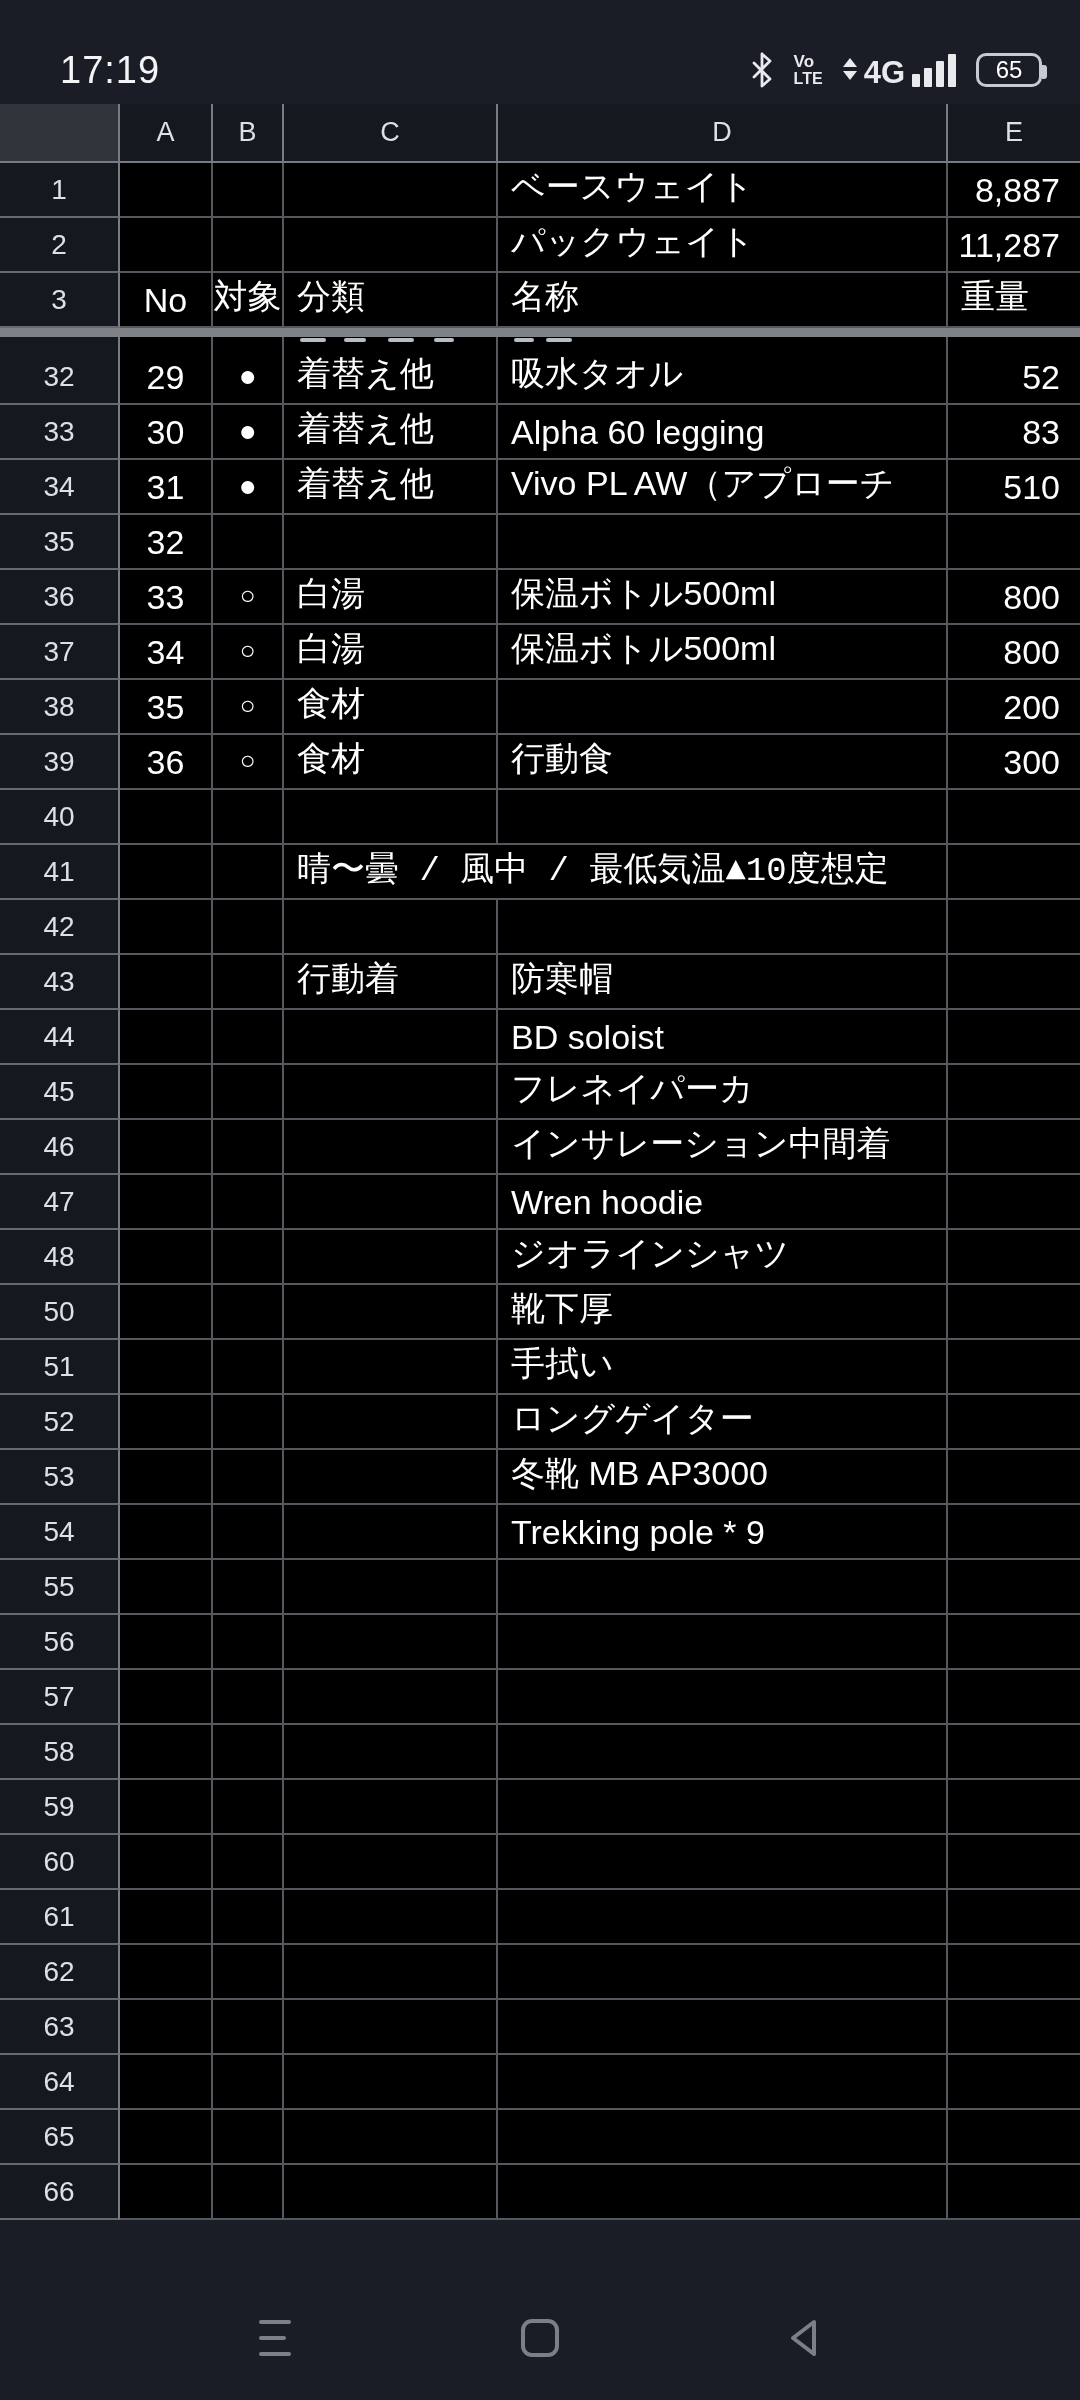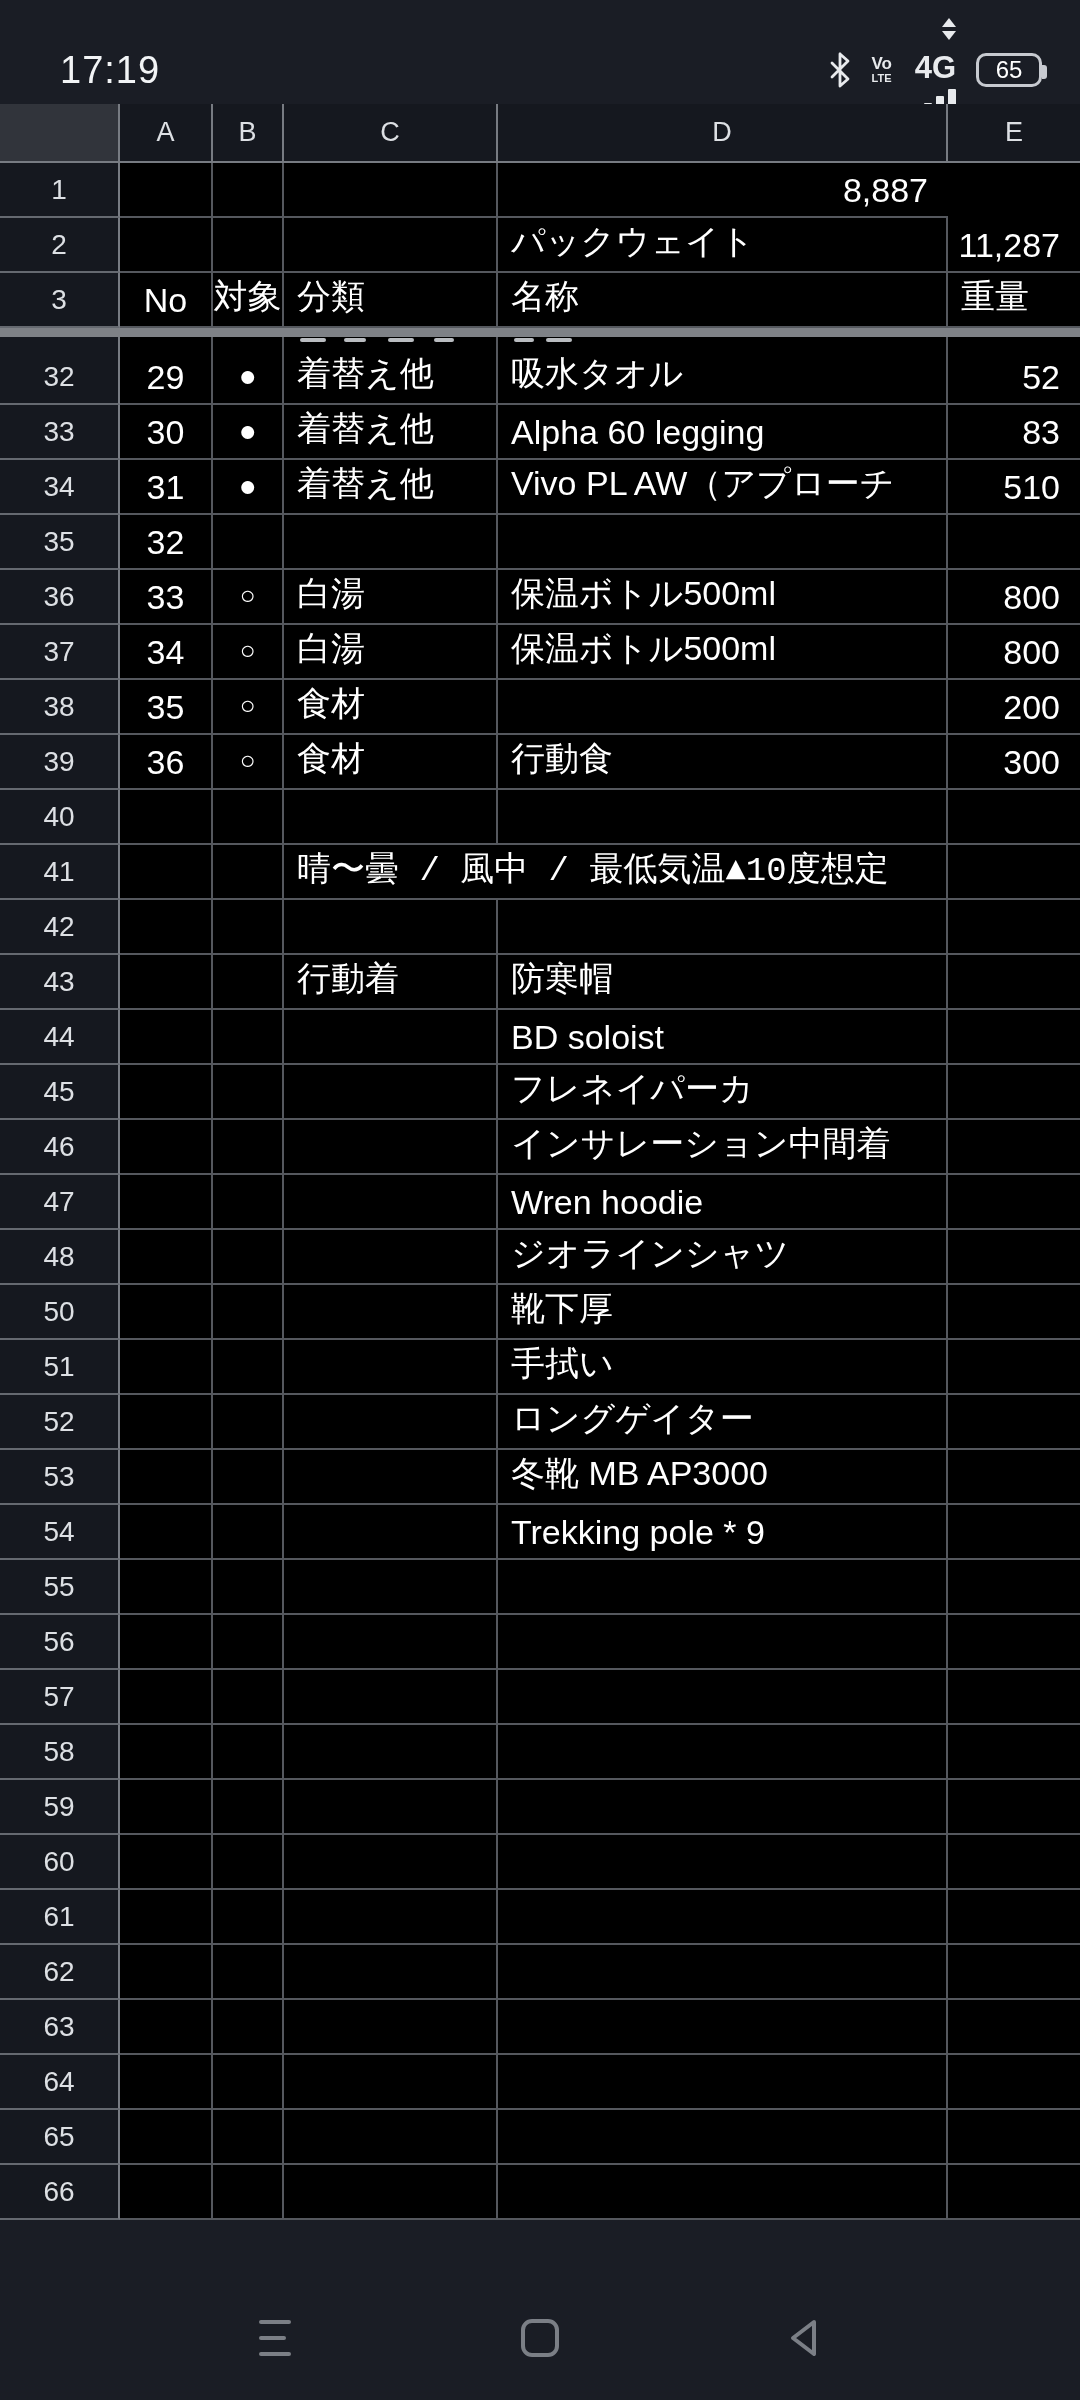"LTE" .volte .v-bot { font-size: 11px -> 16px }
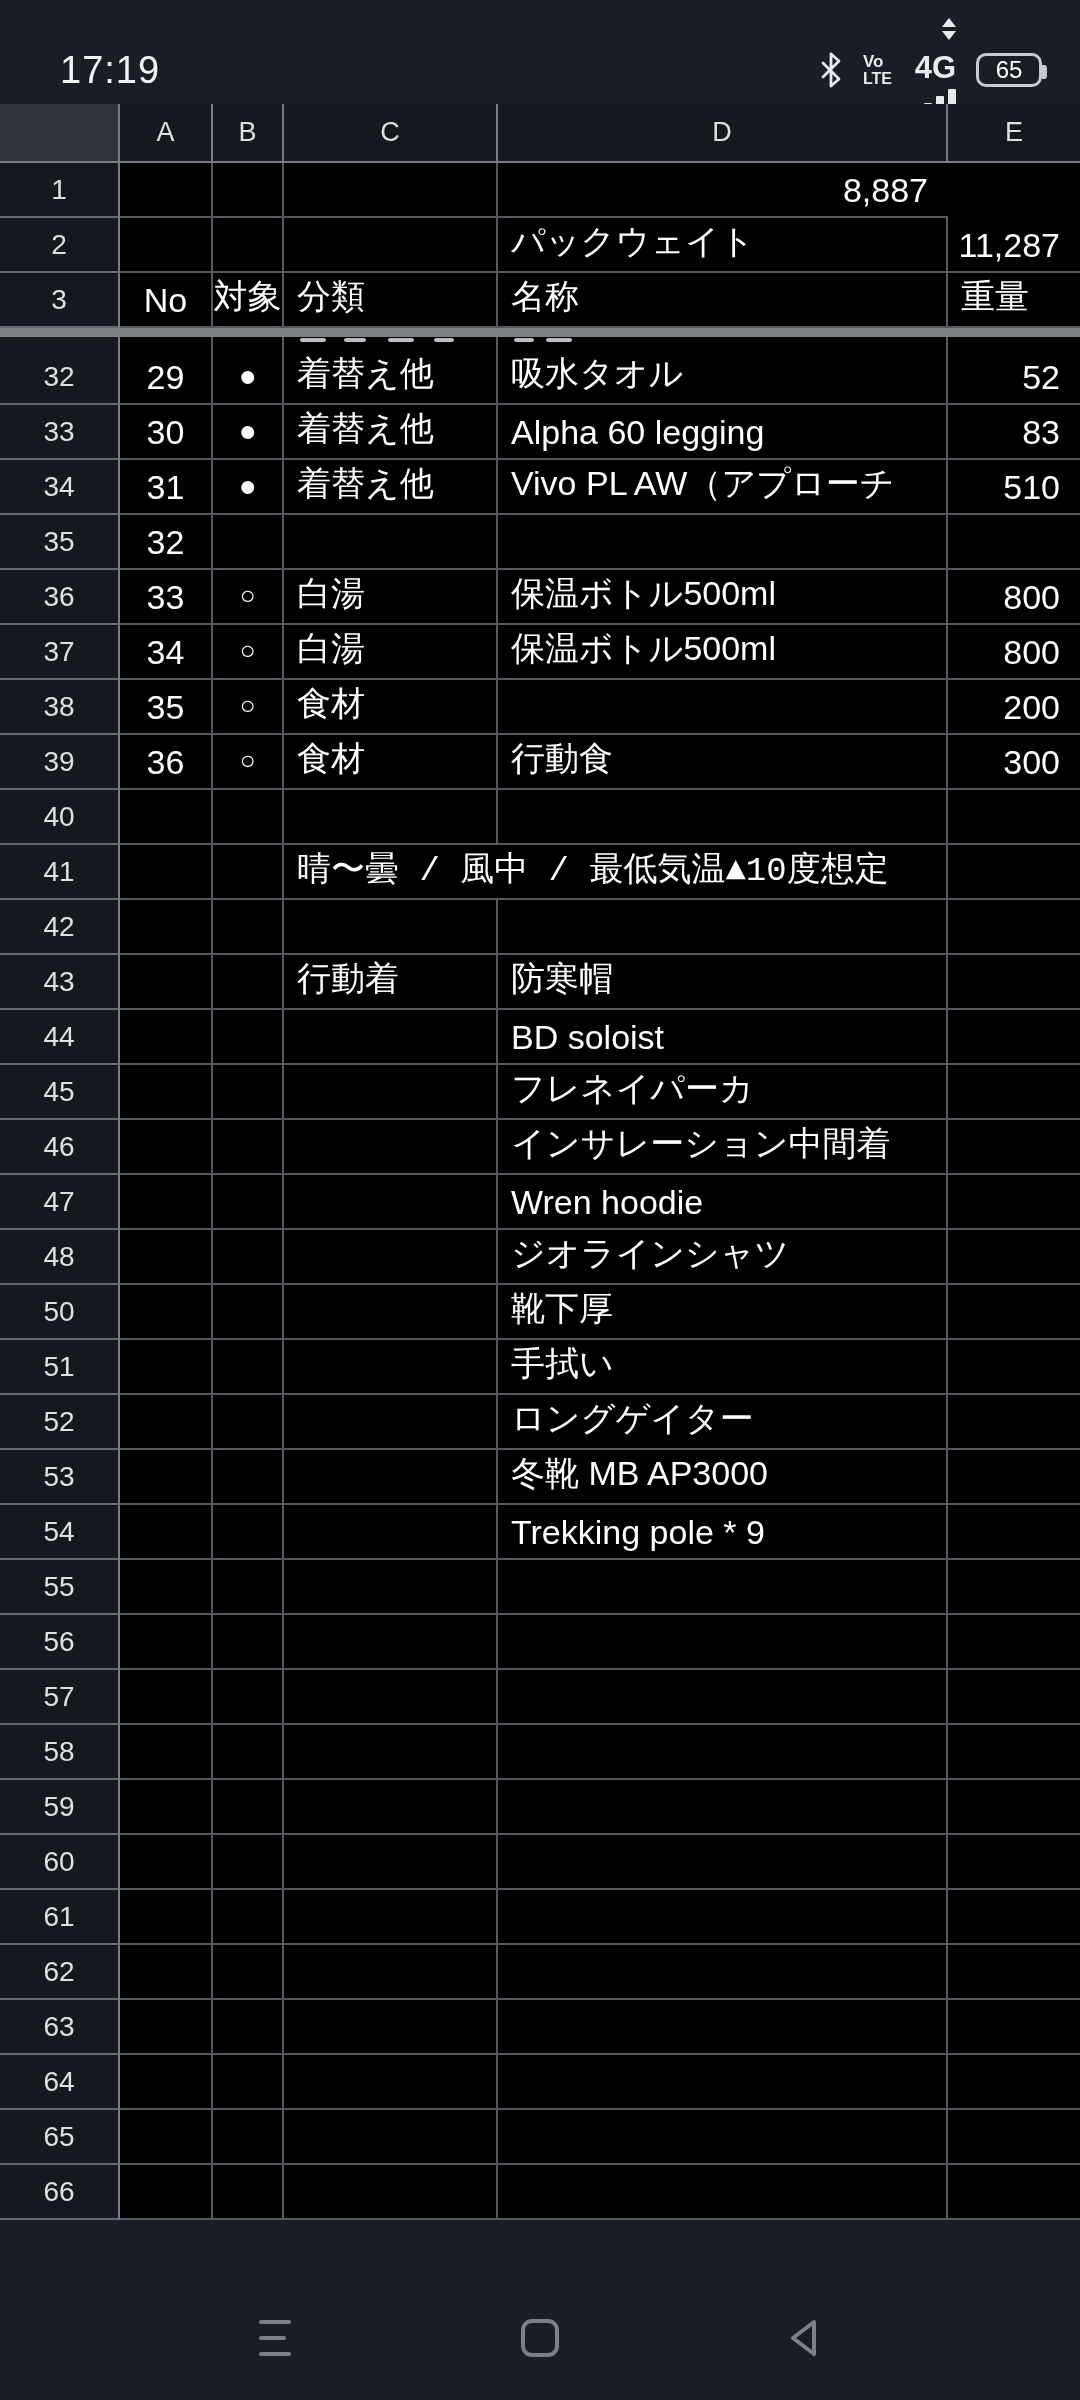"4G" .net { flex-direction: column -> none }
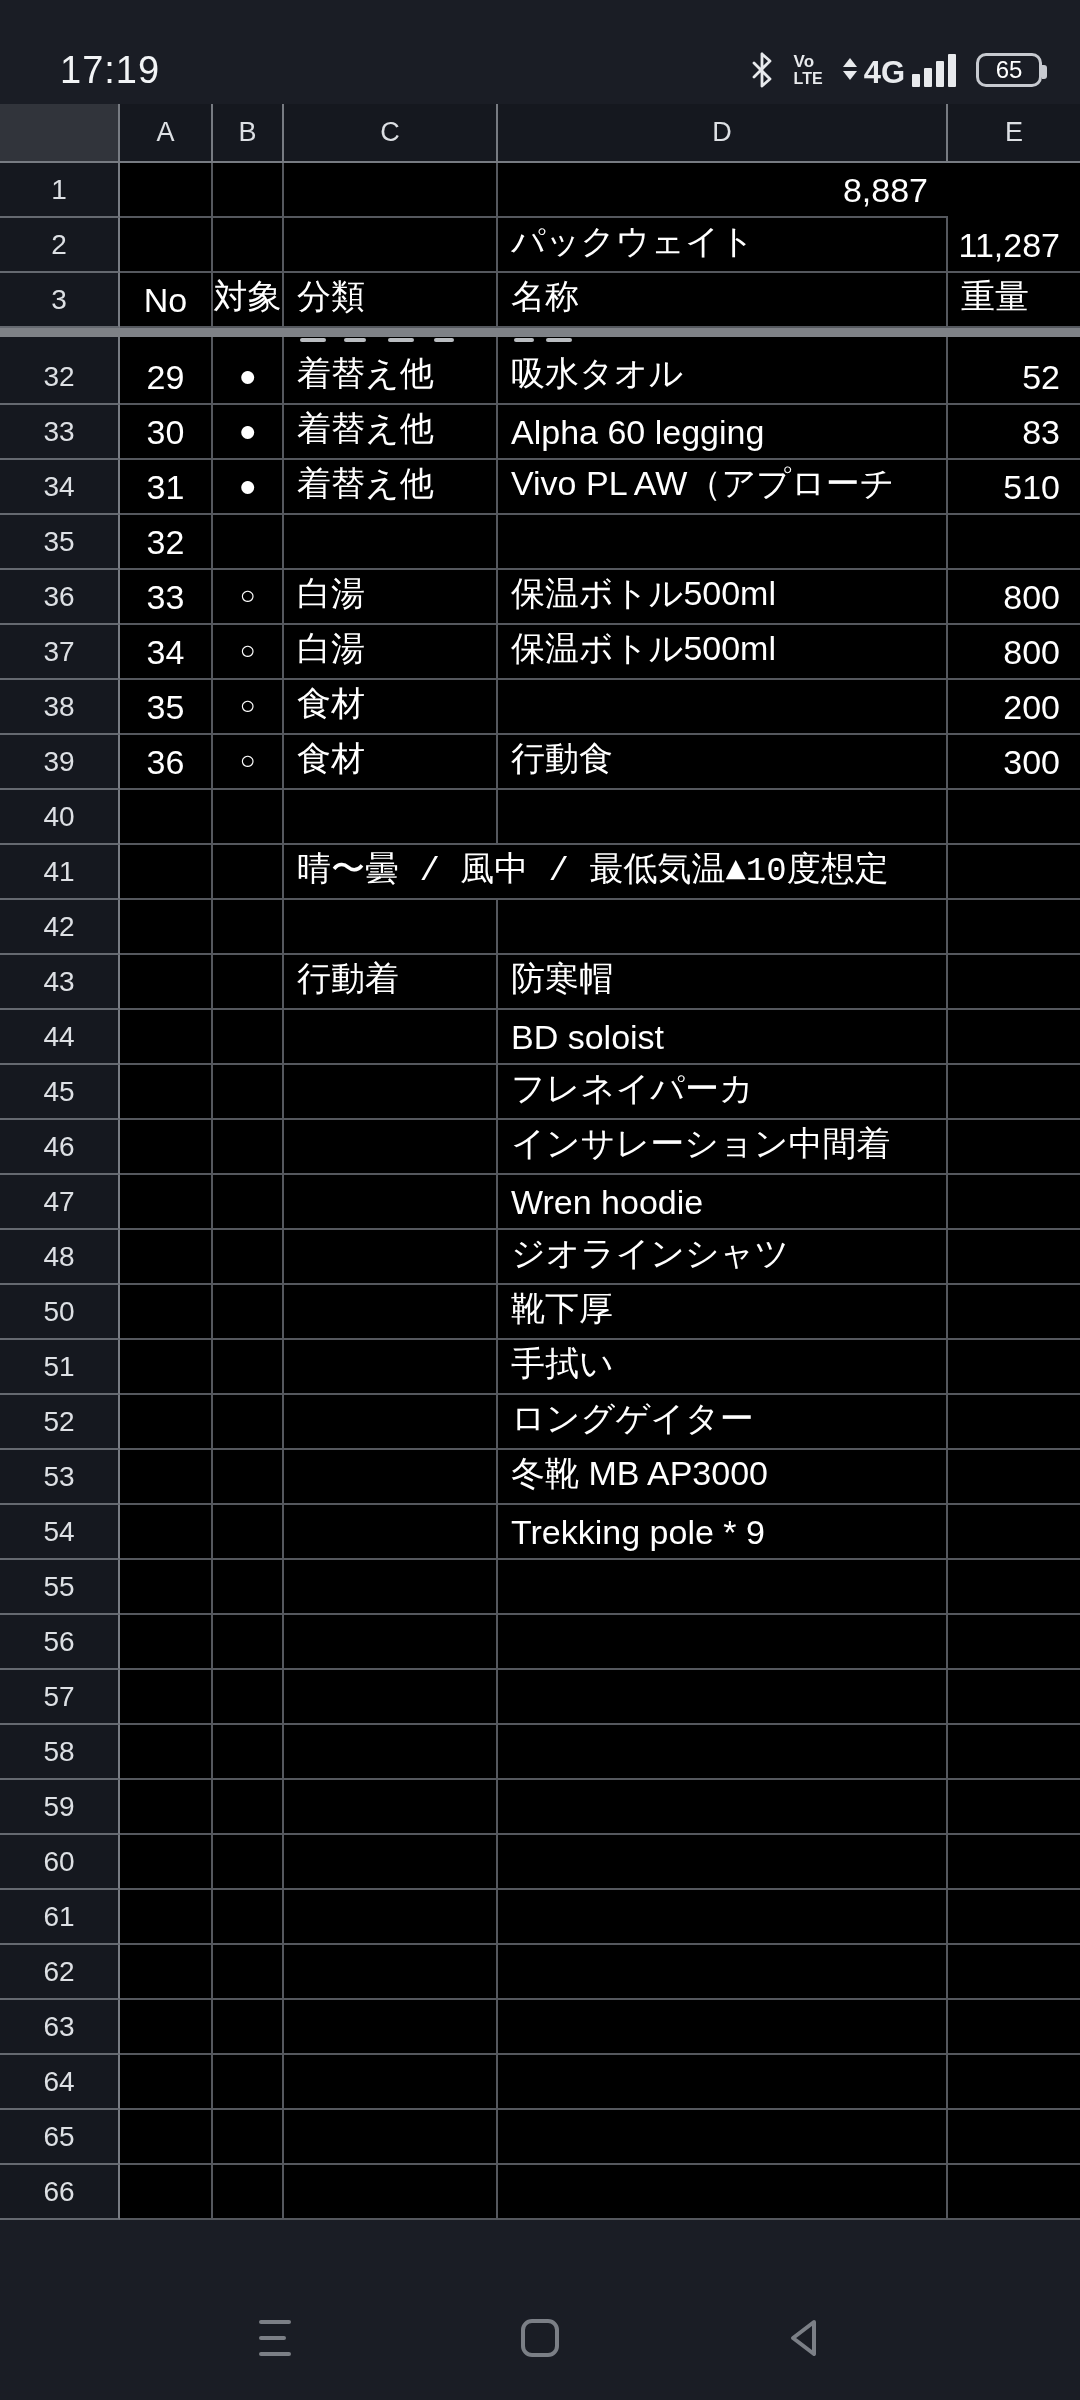"ベースウェイト" div.cell { html: none -> <div>ベースウェイト</div> }
